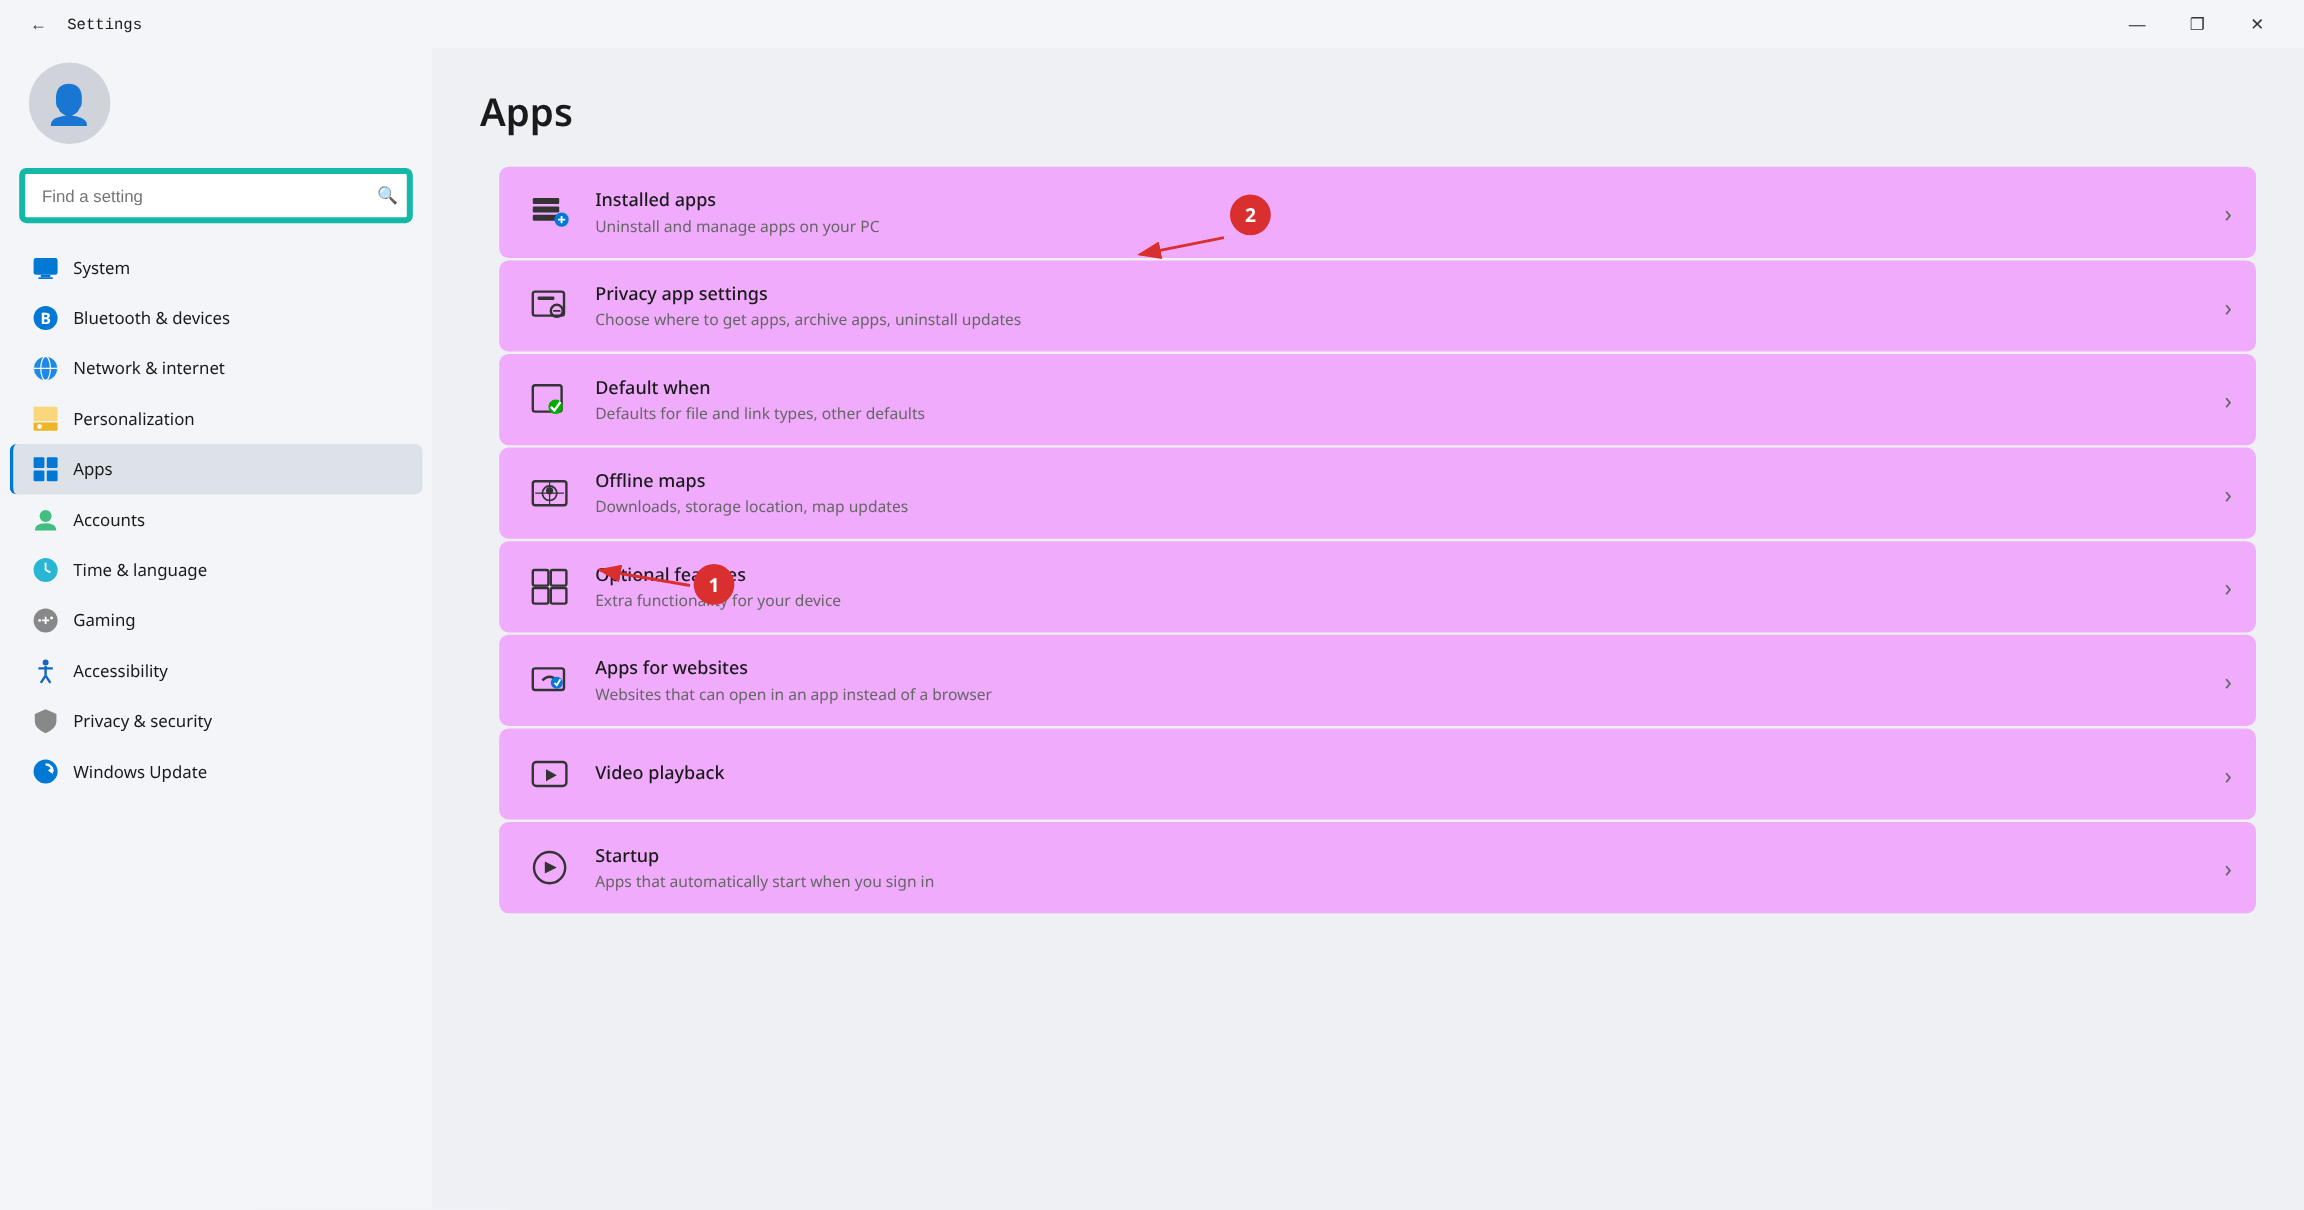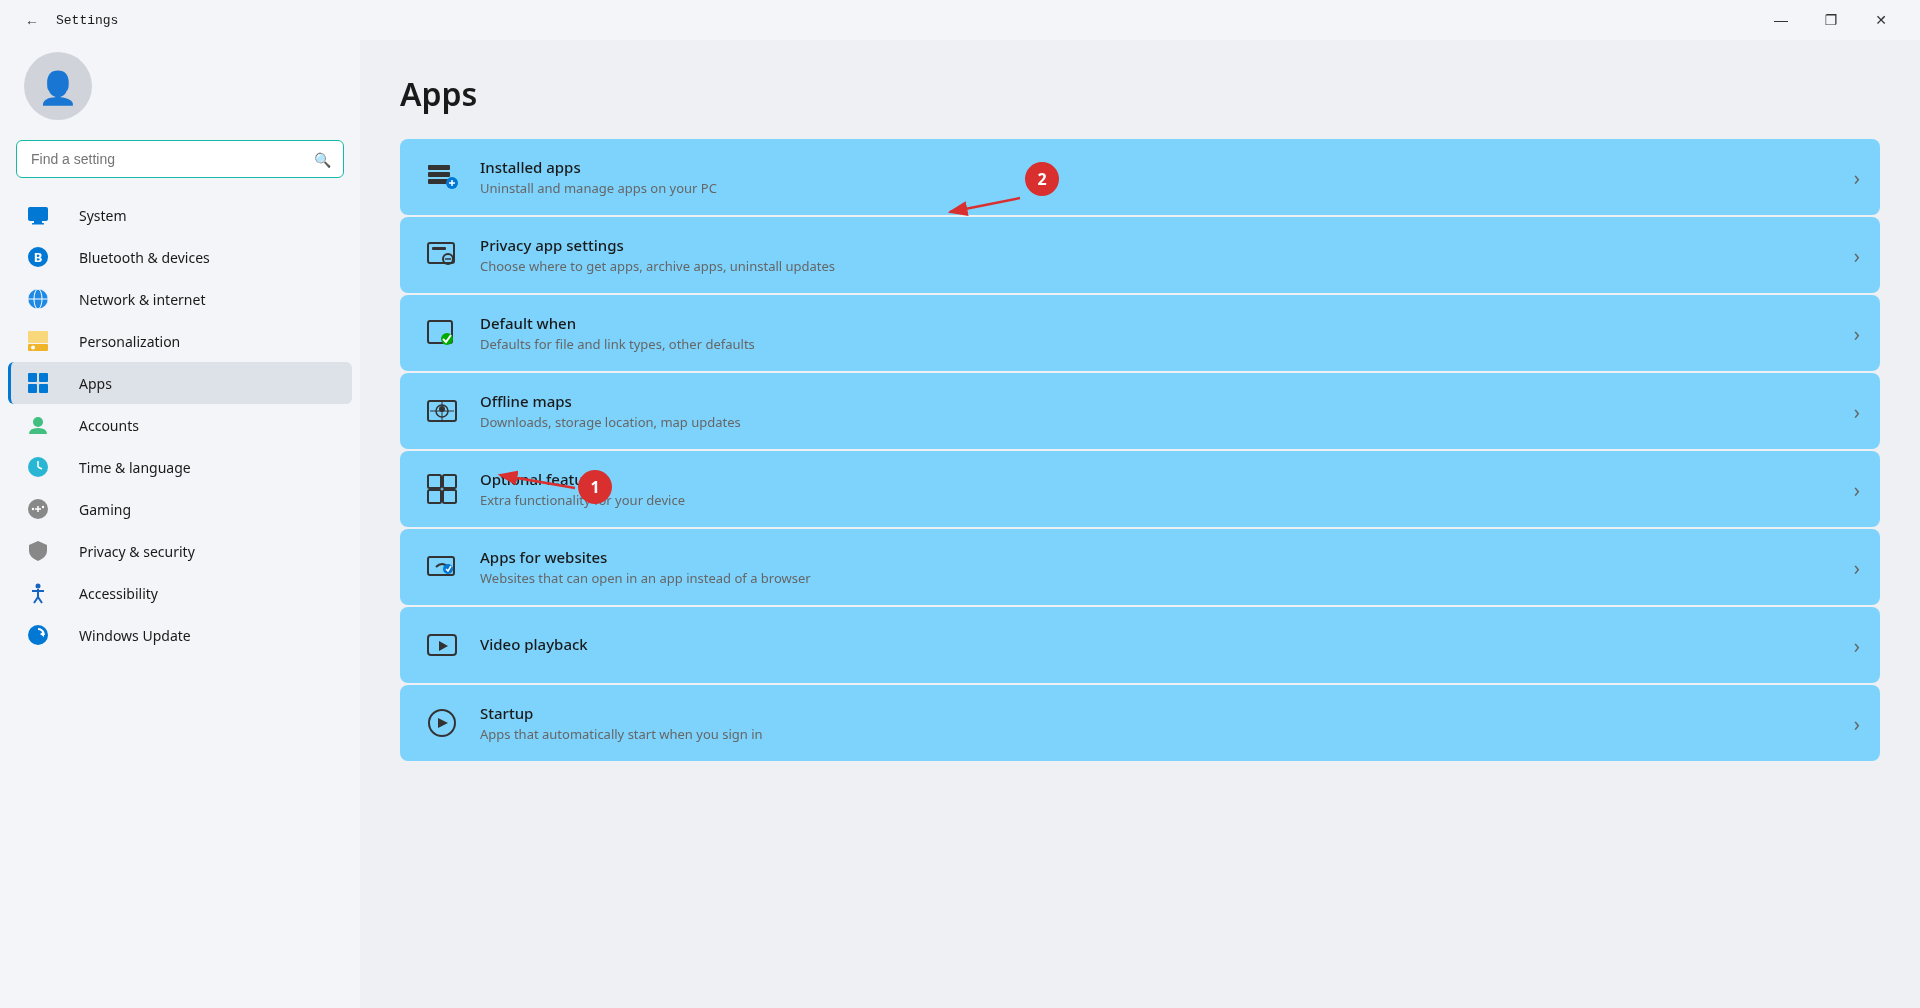"Find a setting" .search-box input { border: 1px solid #14b8a6 -> 5px solid #14b8a6 }
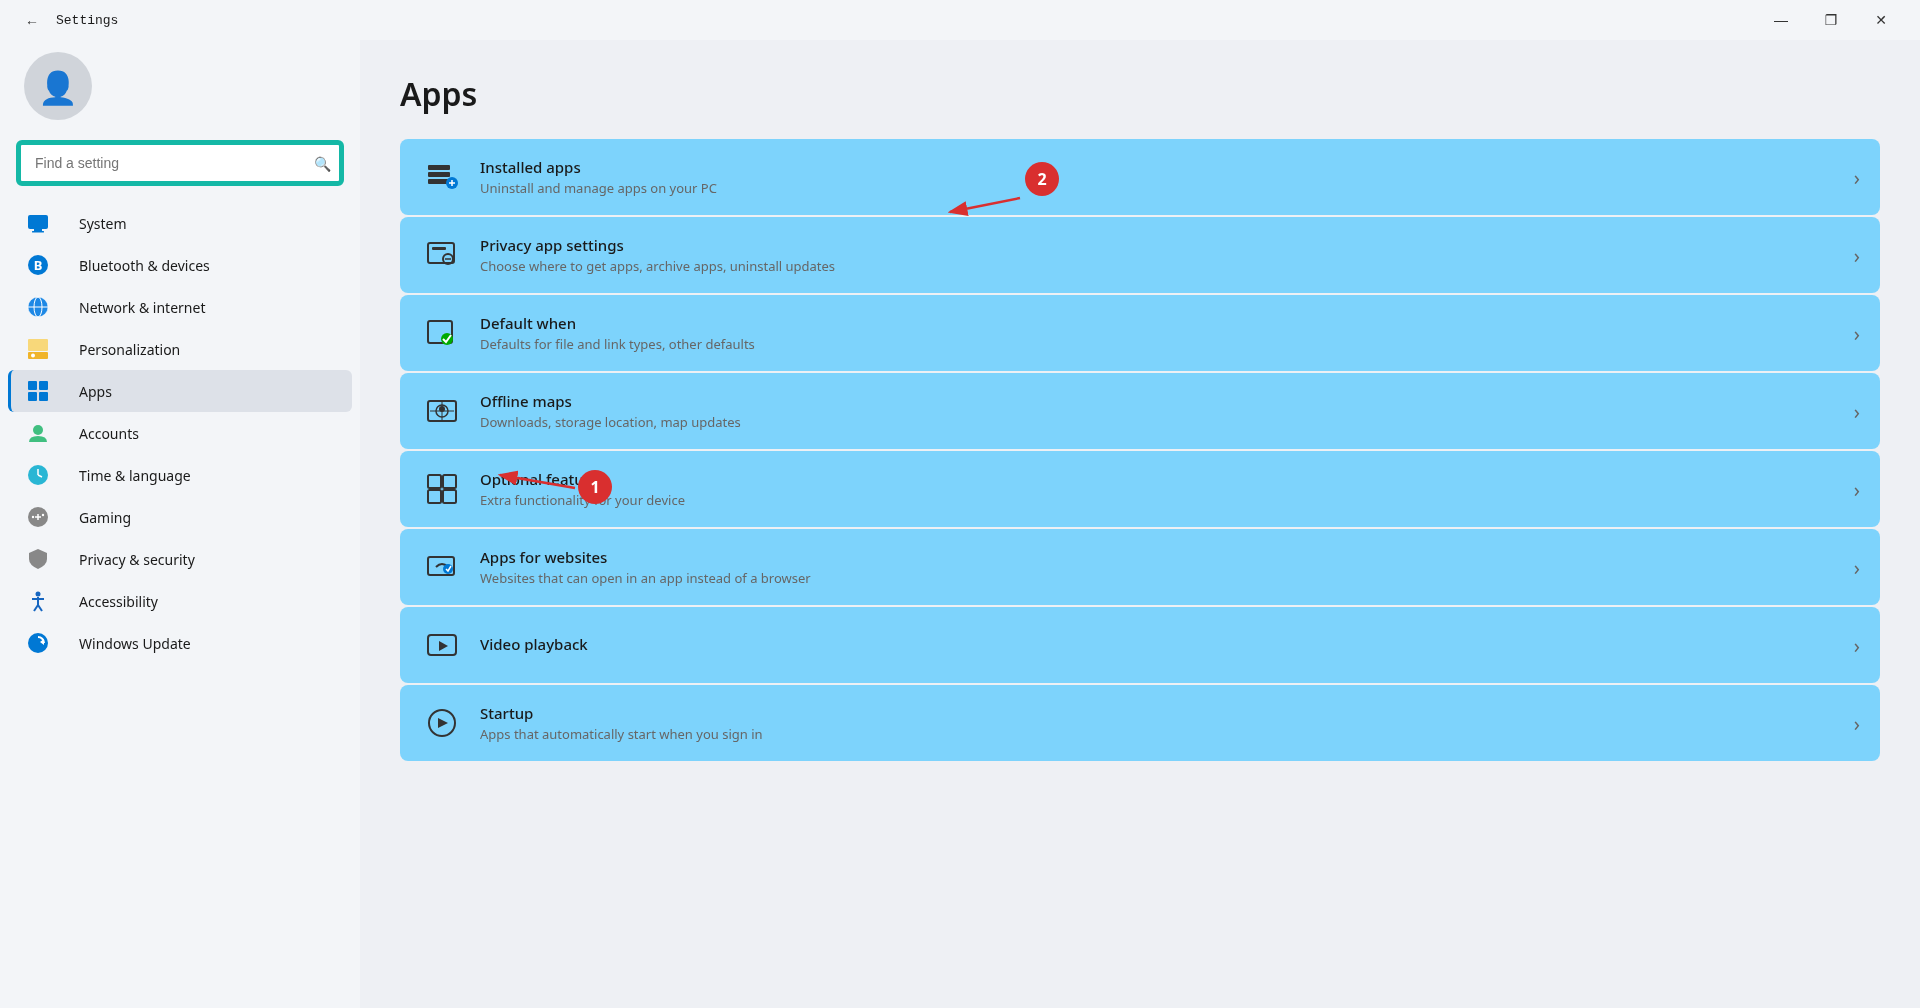"Installed apps" .settings-item { background: #7dd3fc -> #f0abfc; margin-left: none -> 16px }
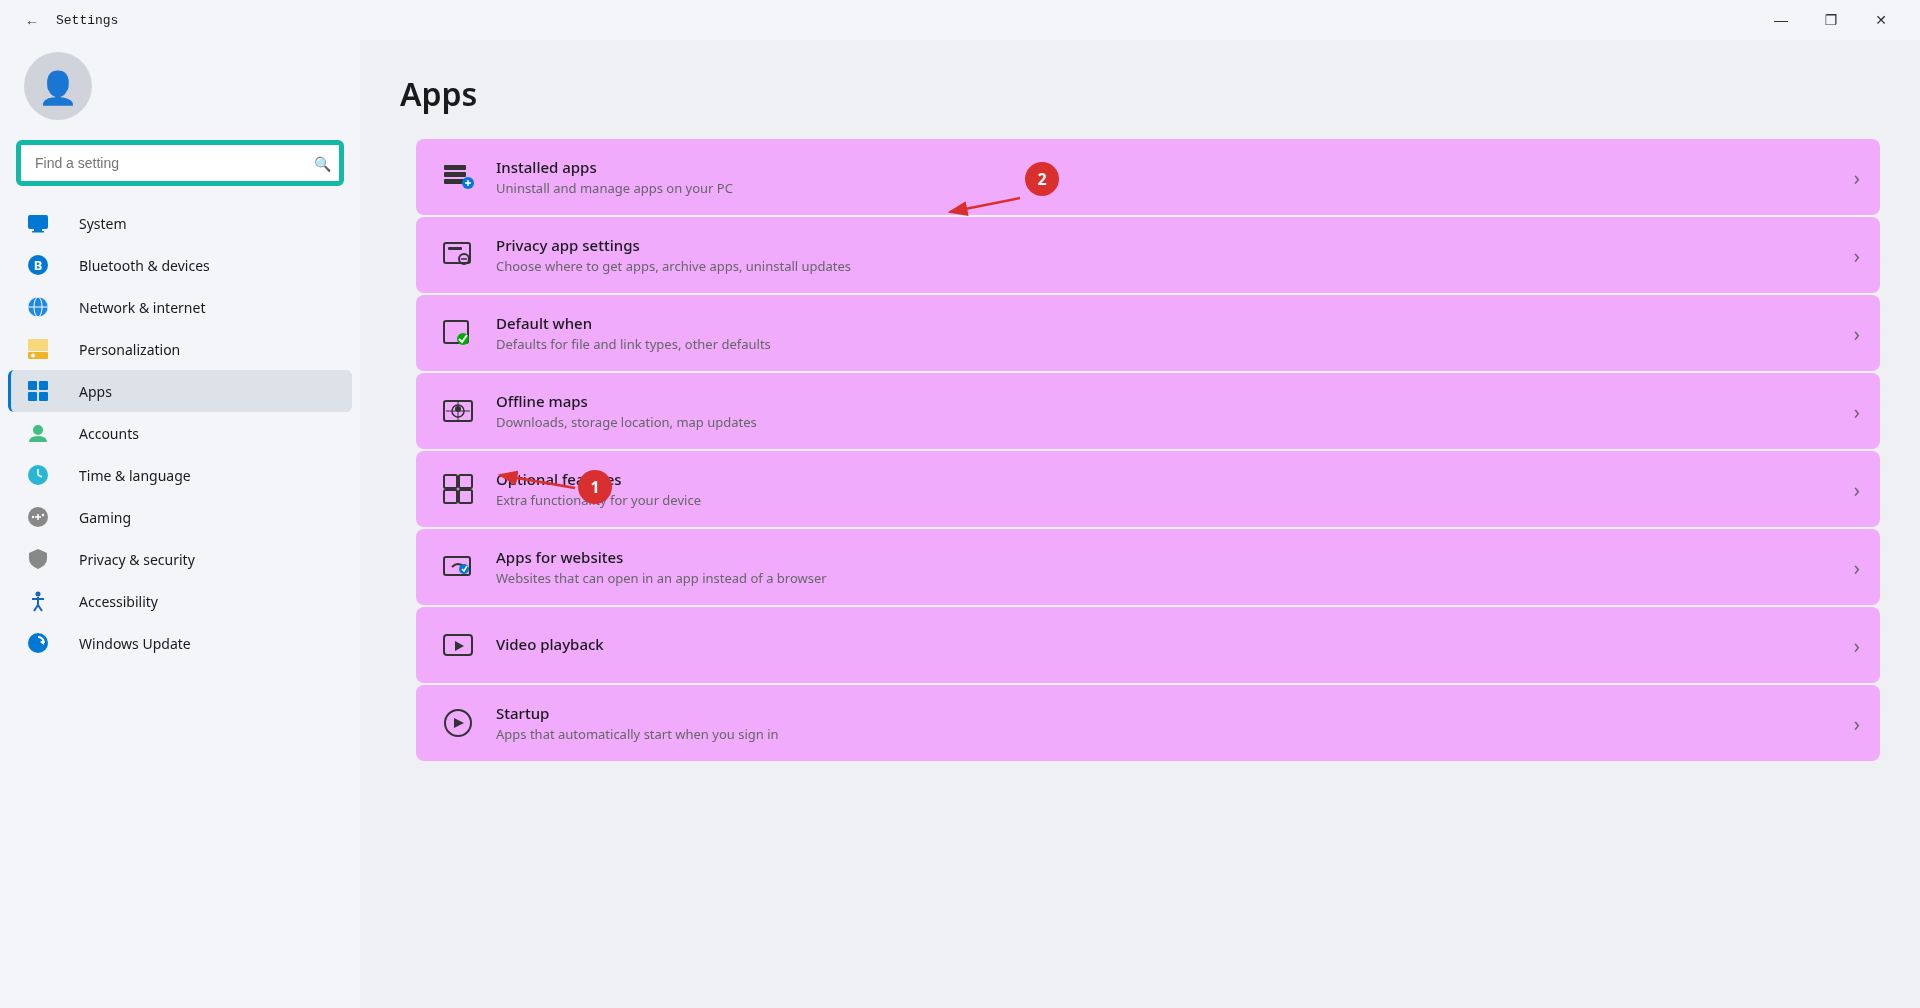"System" .nav-item { gap: 30px -> 12px }
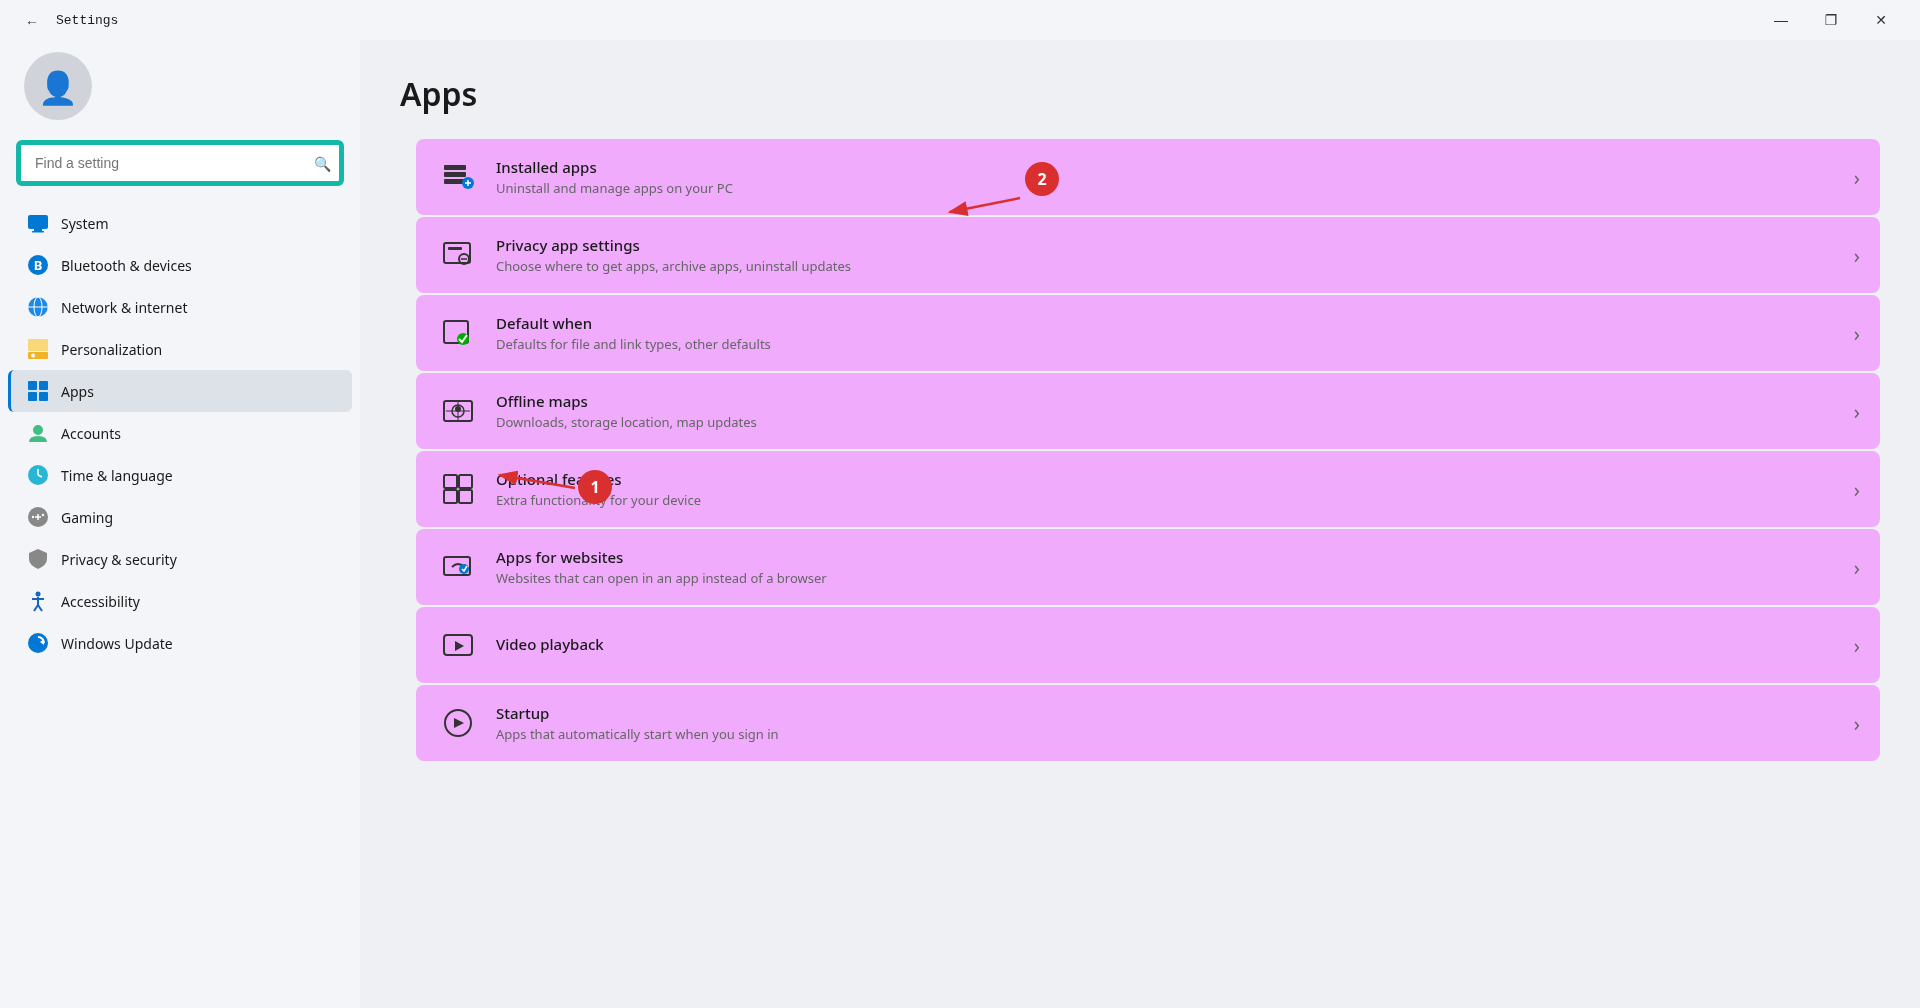"Privacy & security" div.nav-item { order: before "Accessibility" -> after "Accessibility" }
